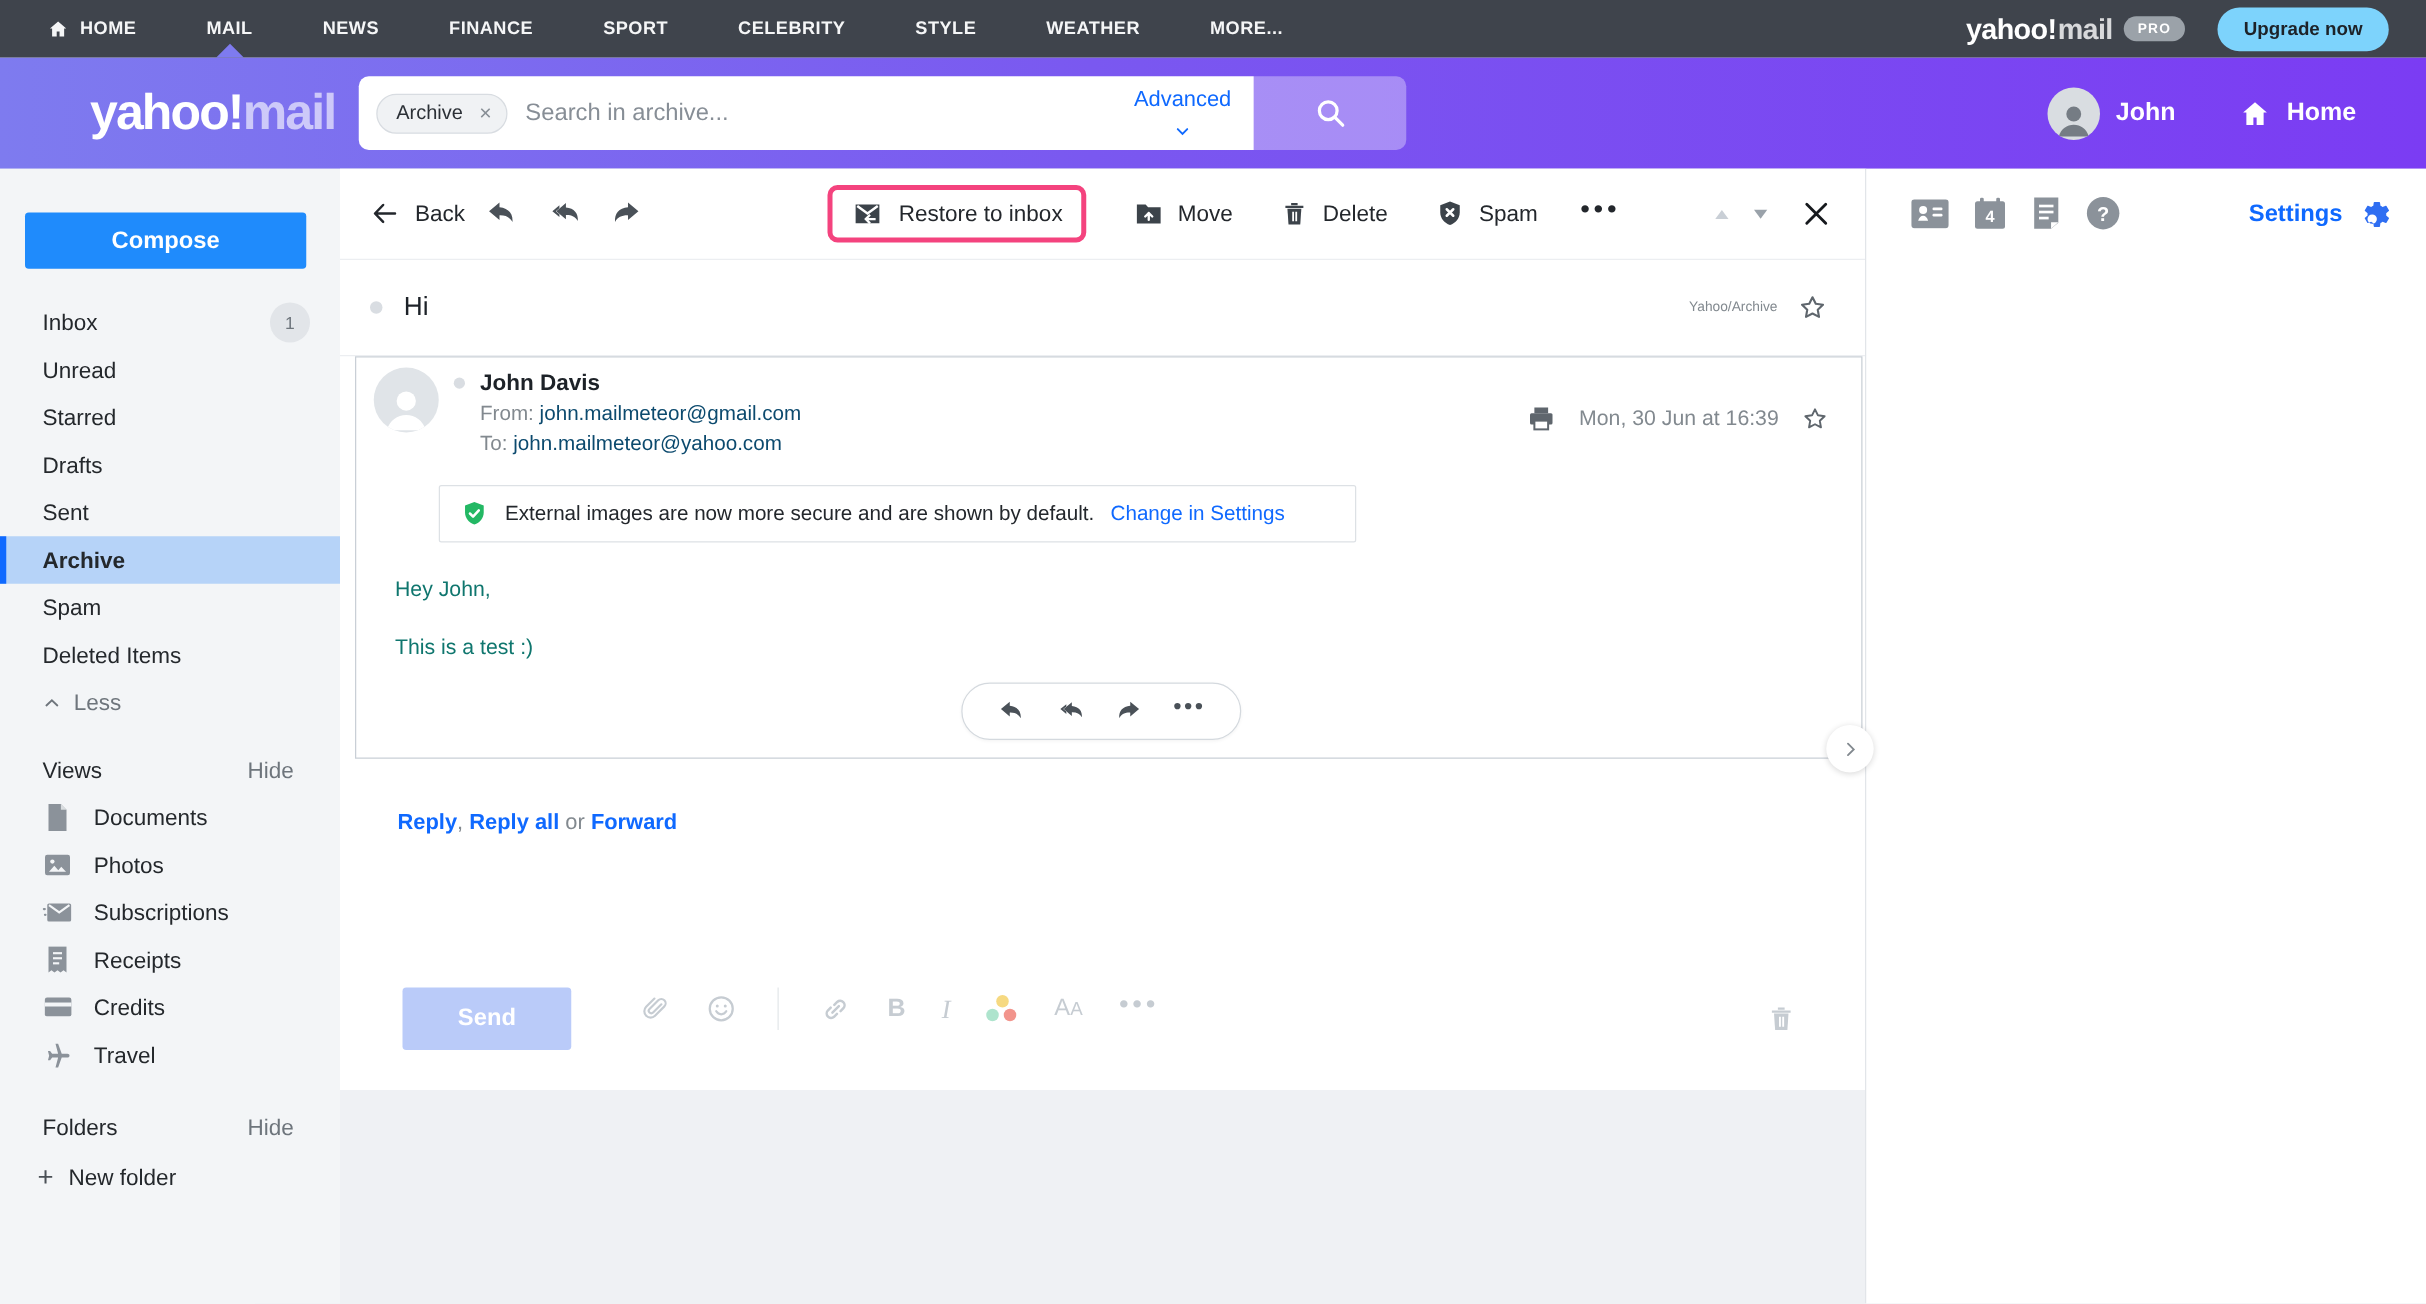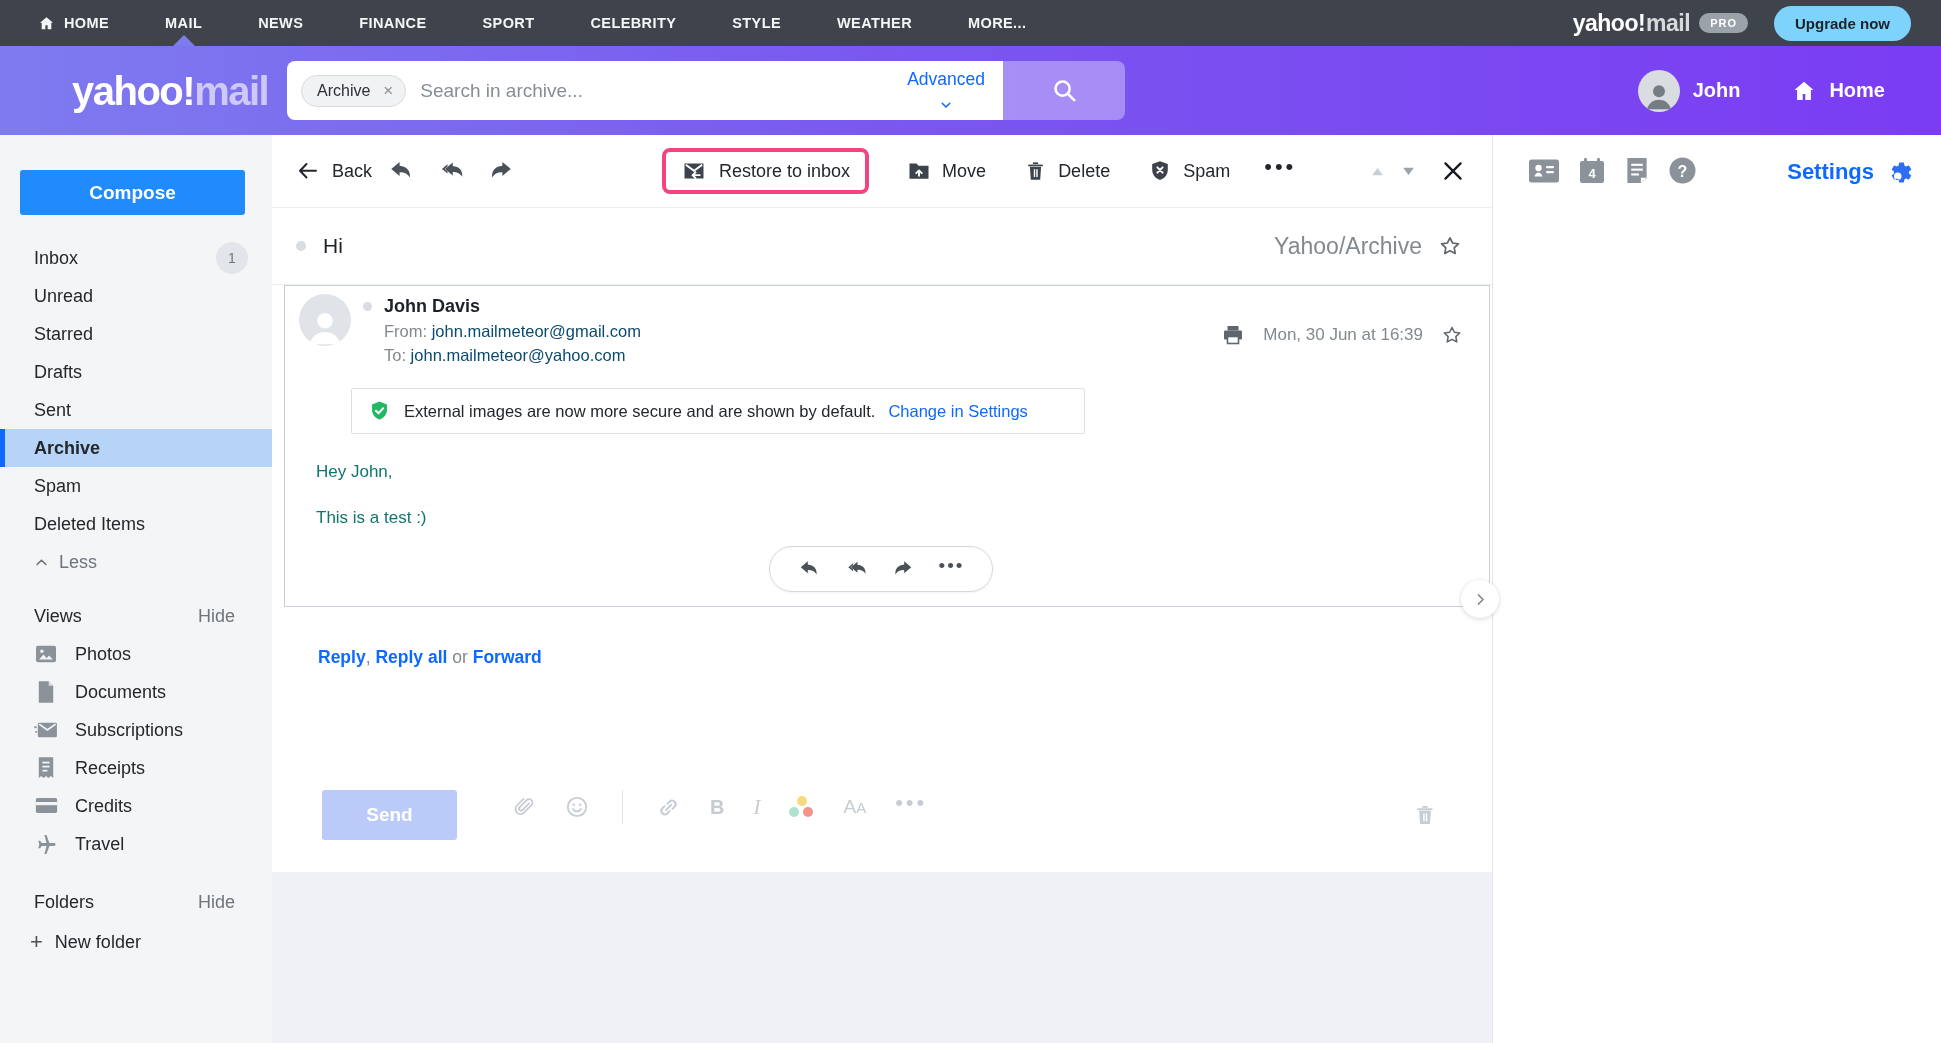"Settings" .rp-settings { font-size: 22px -> 19px }
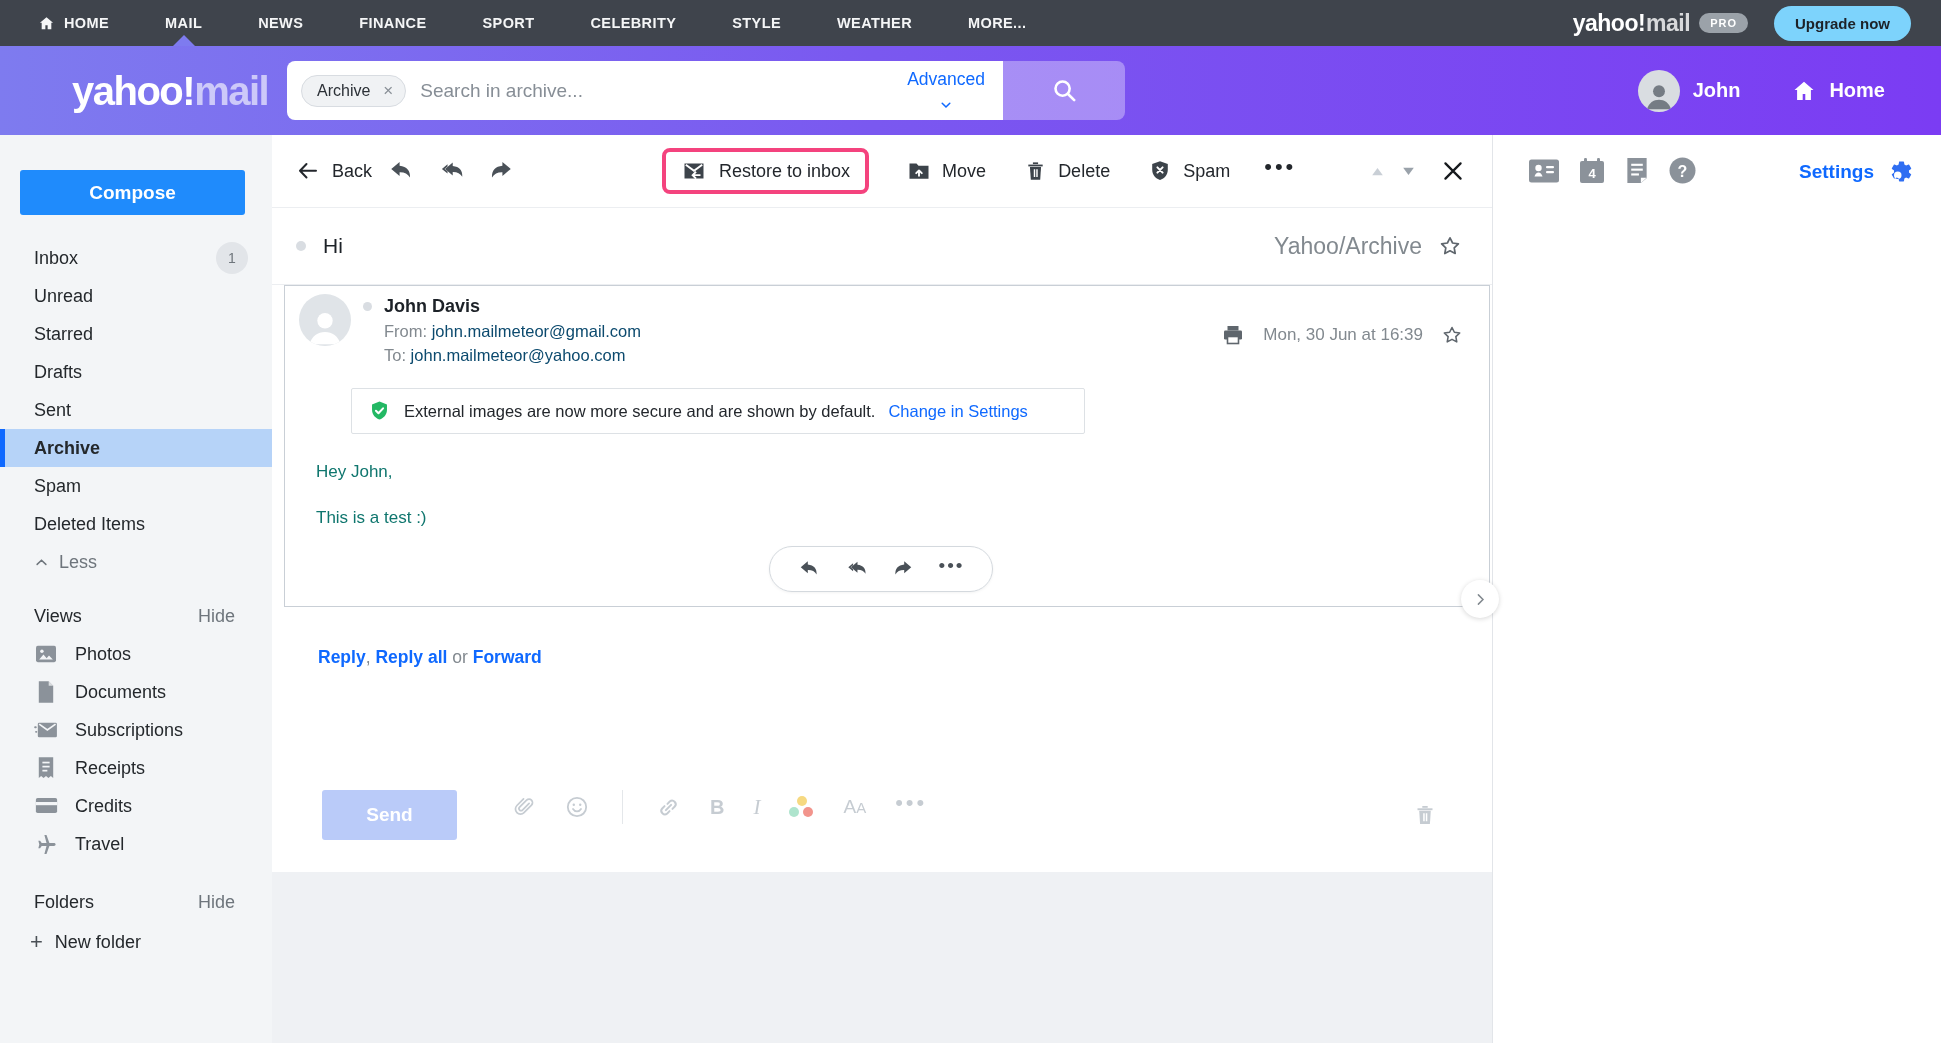"Yahoo/Archive" .folder-tag { font-size: 23px -> 11px }
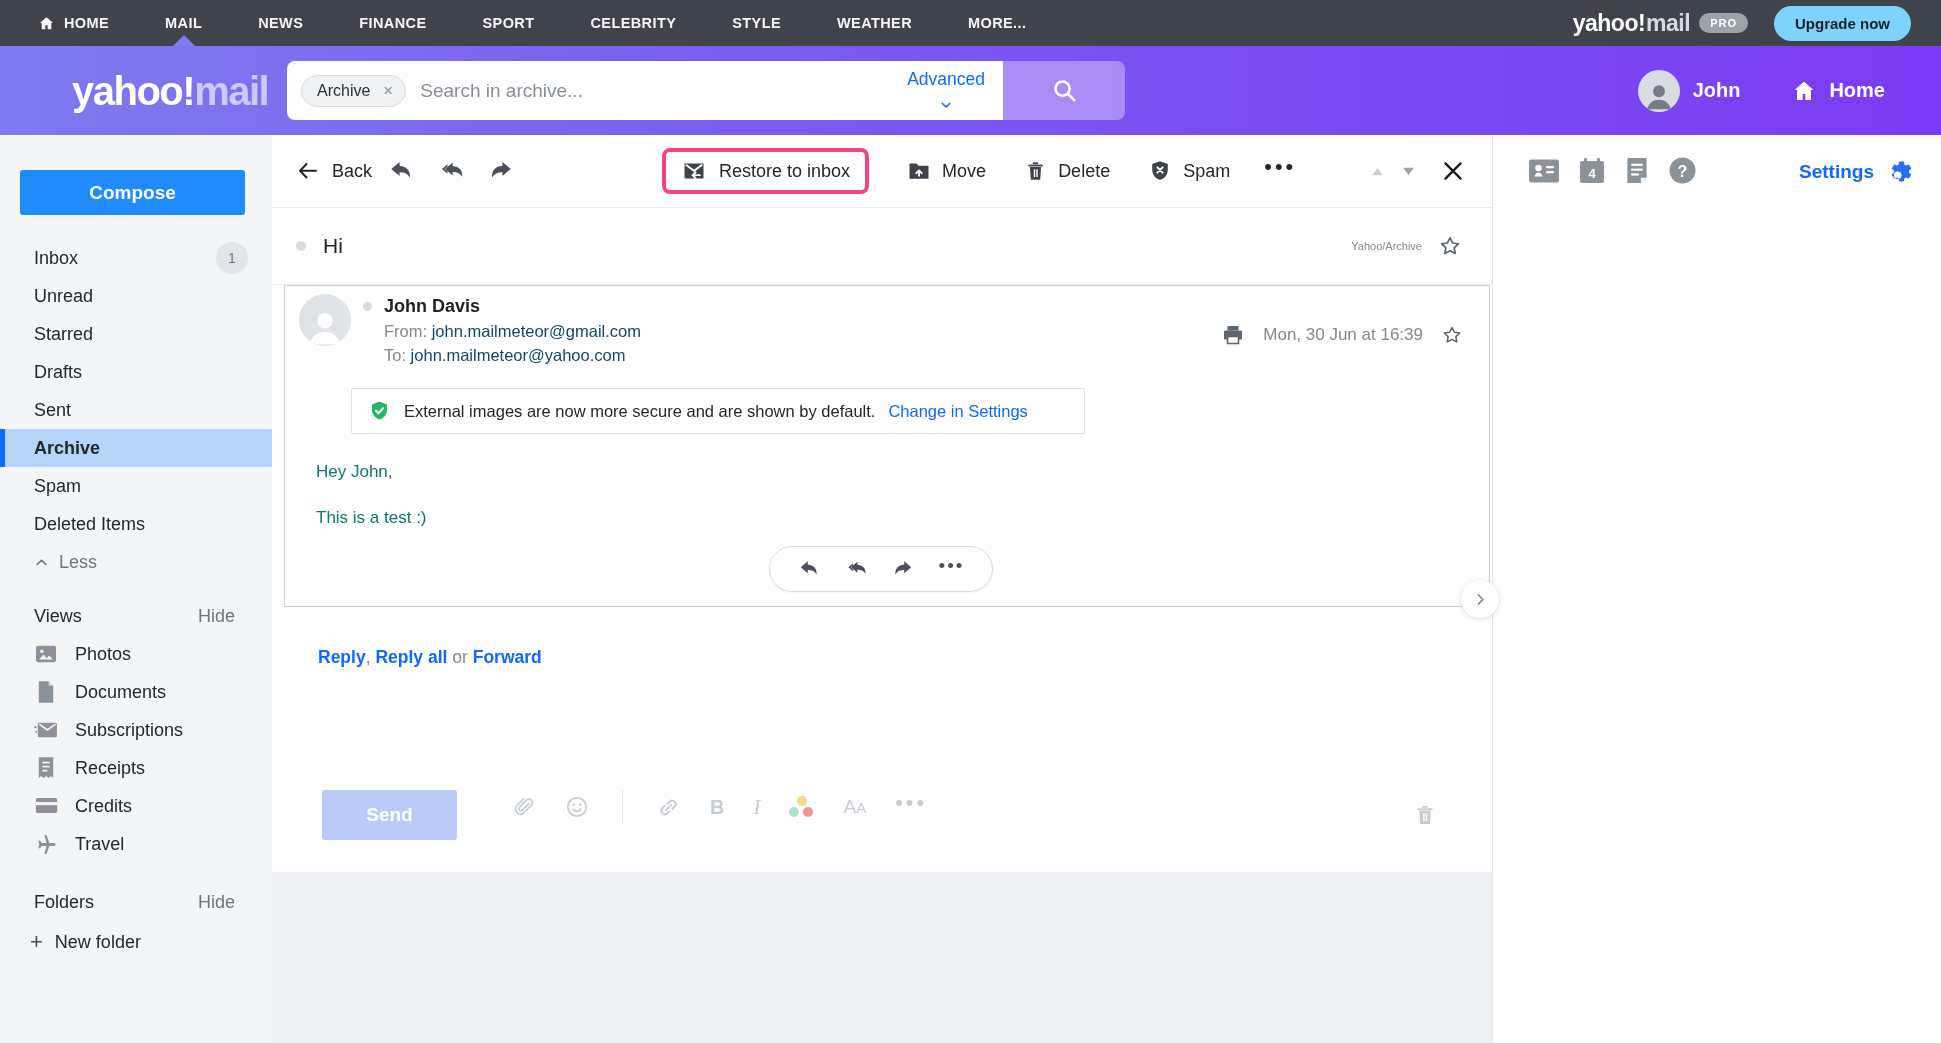"Photos" div.view-item { order: before "Documents" -> after "Documents" }
